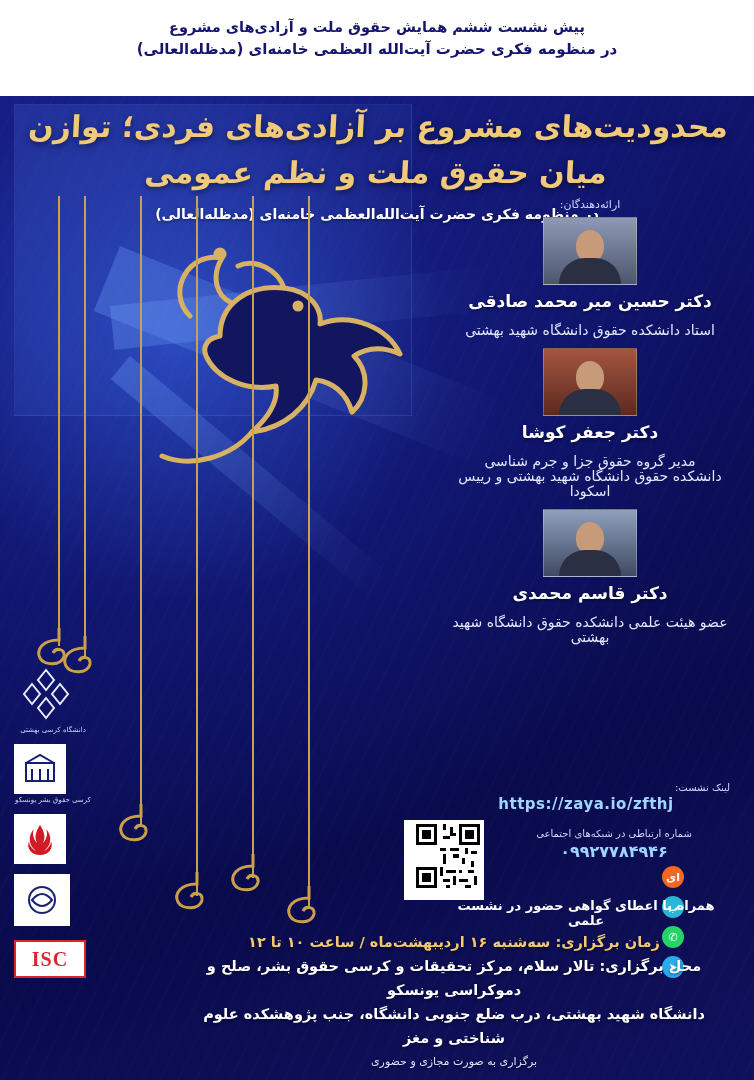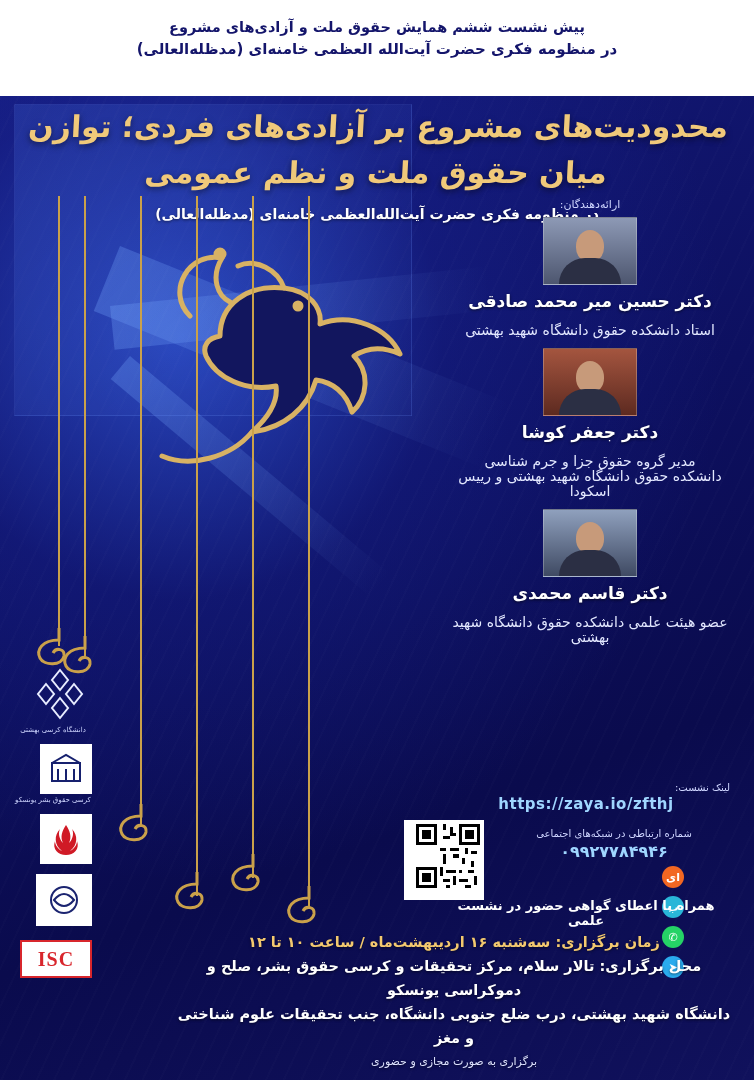"ISC" .logo { justify-content: flex-start -> flex-end }
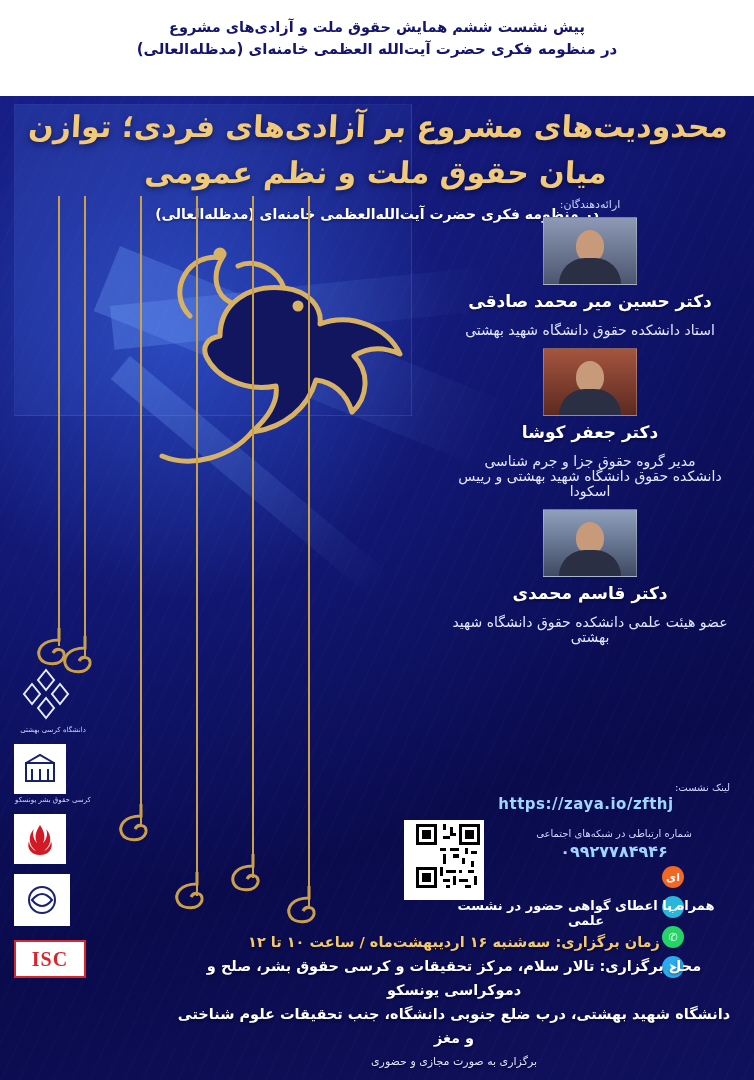"دانشگاه شهید بهشتی، درب ضلع" div.l { text: تحقیقات -> پژوهشکده }
